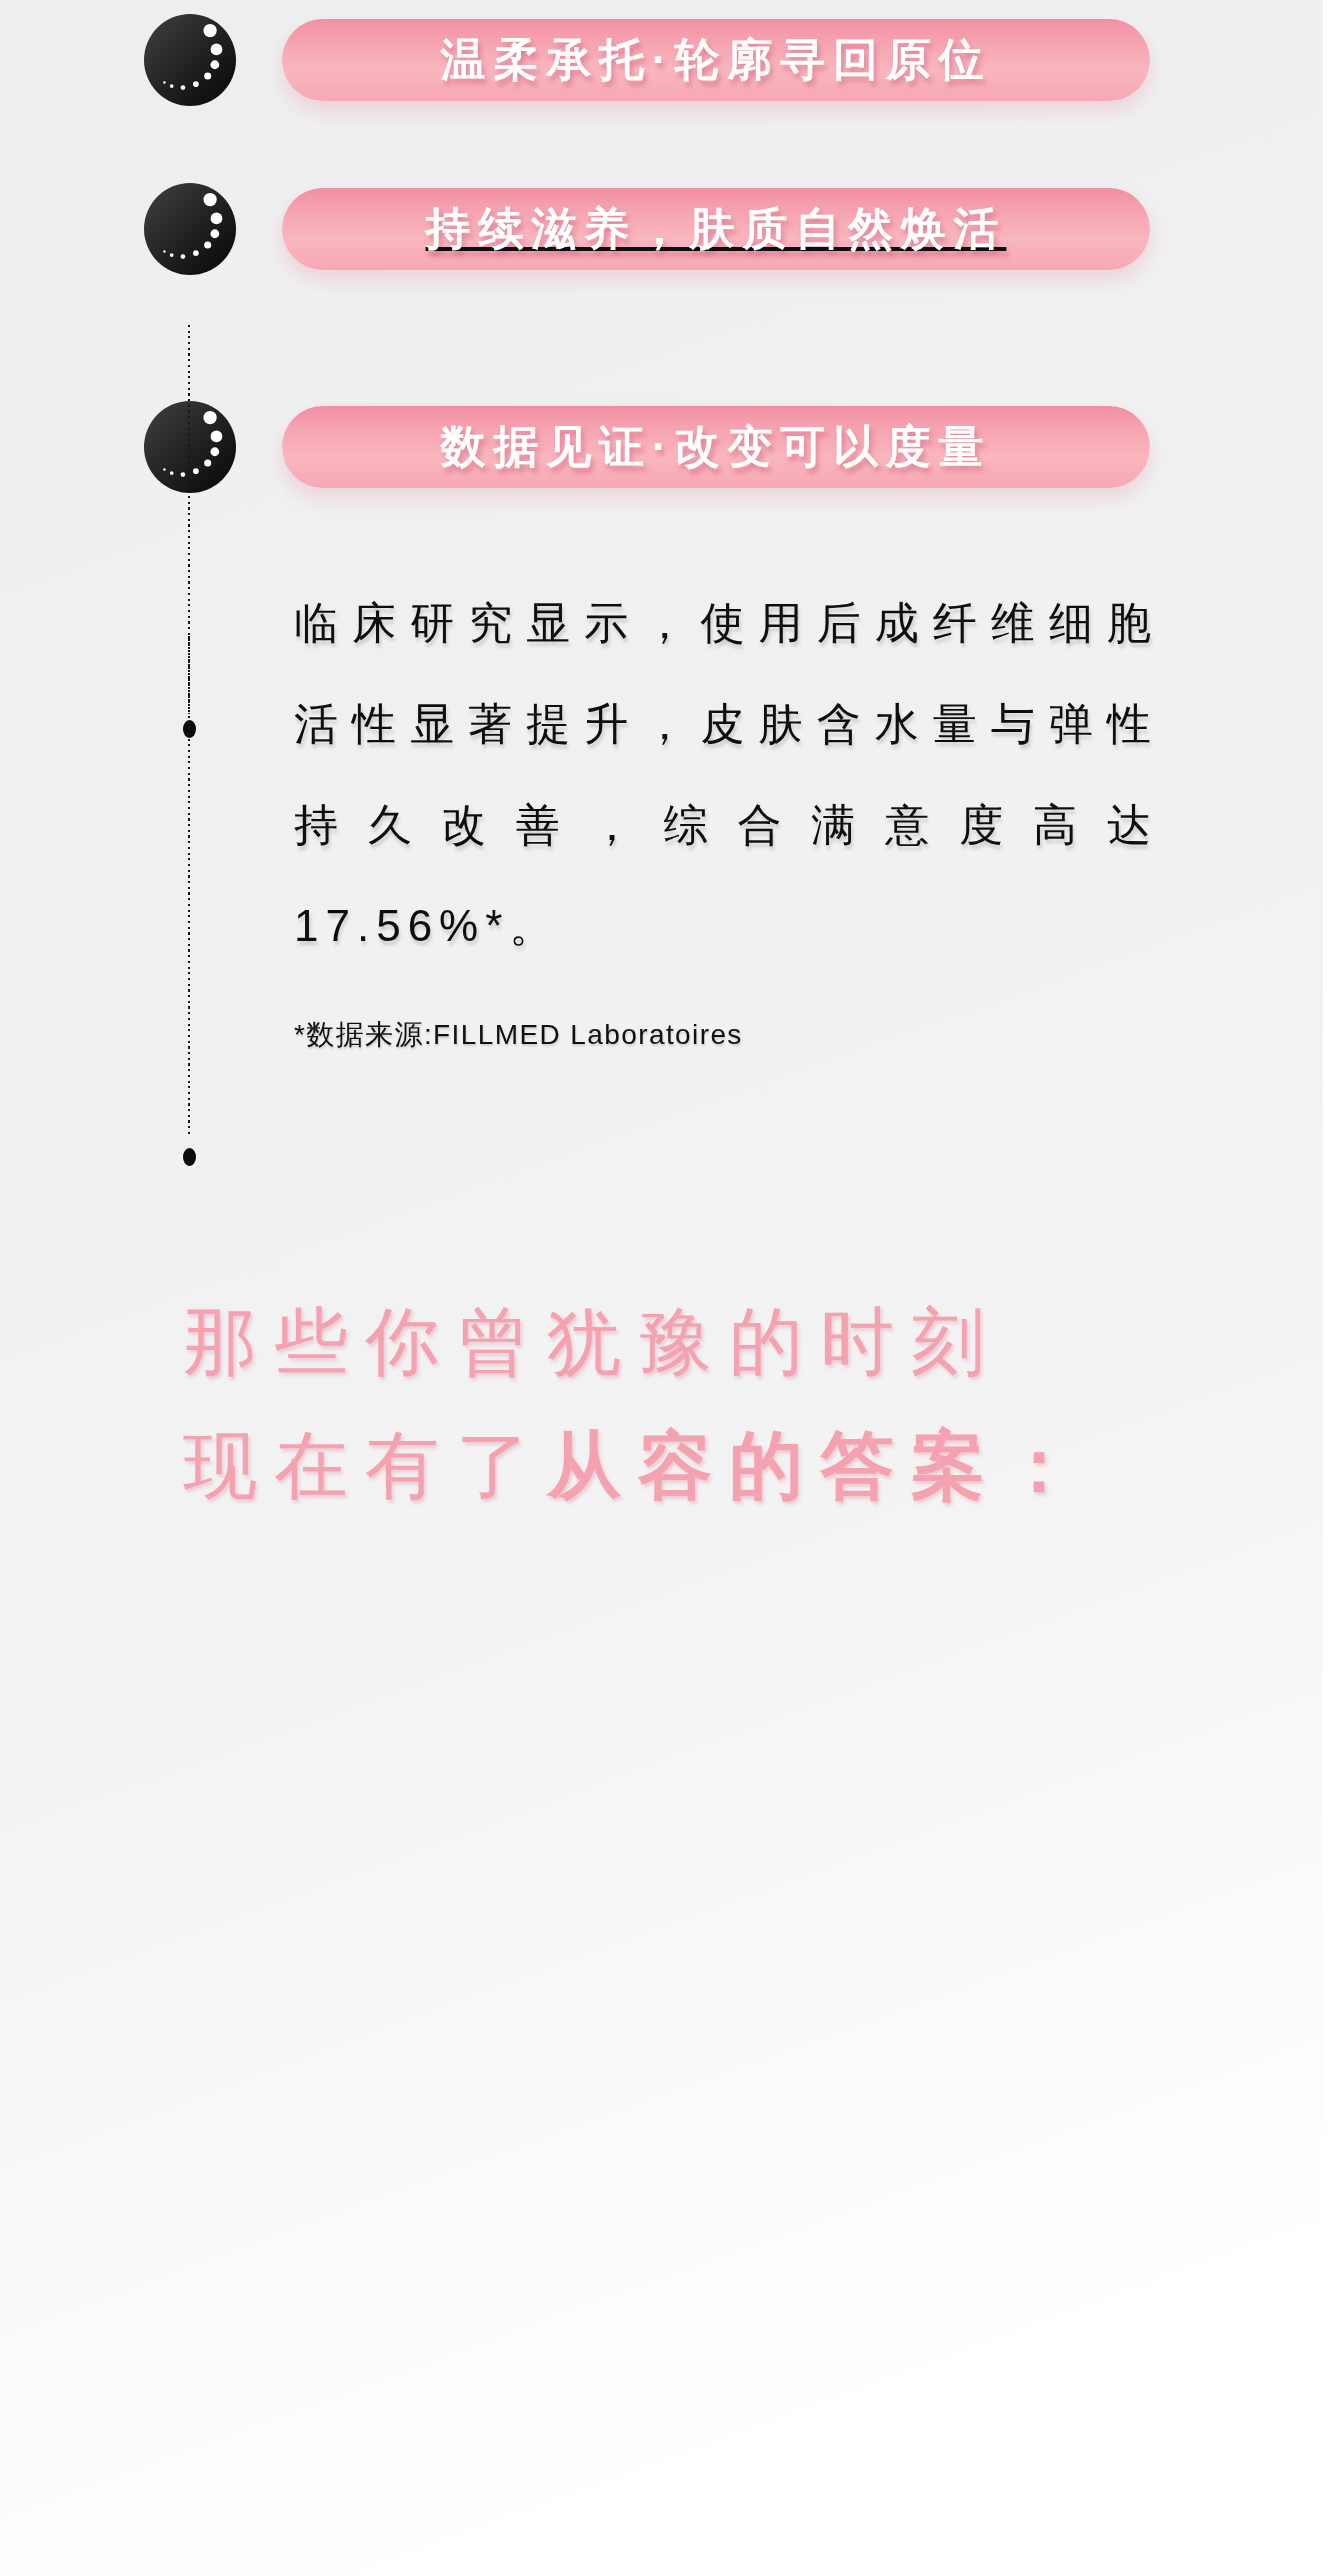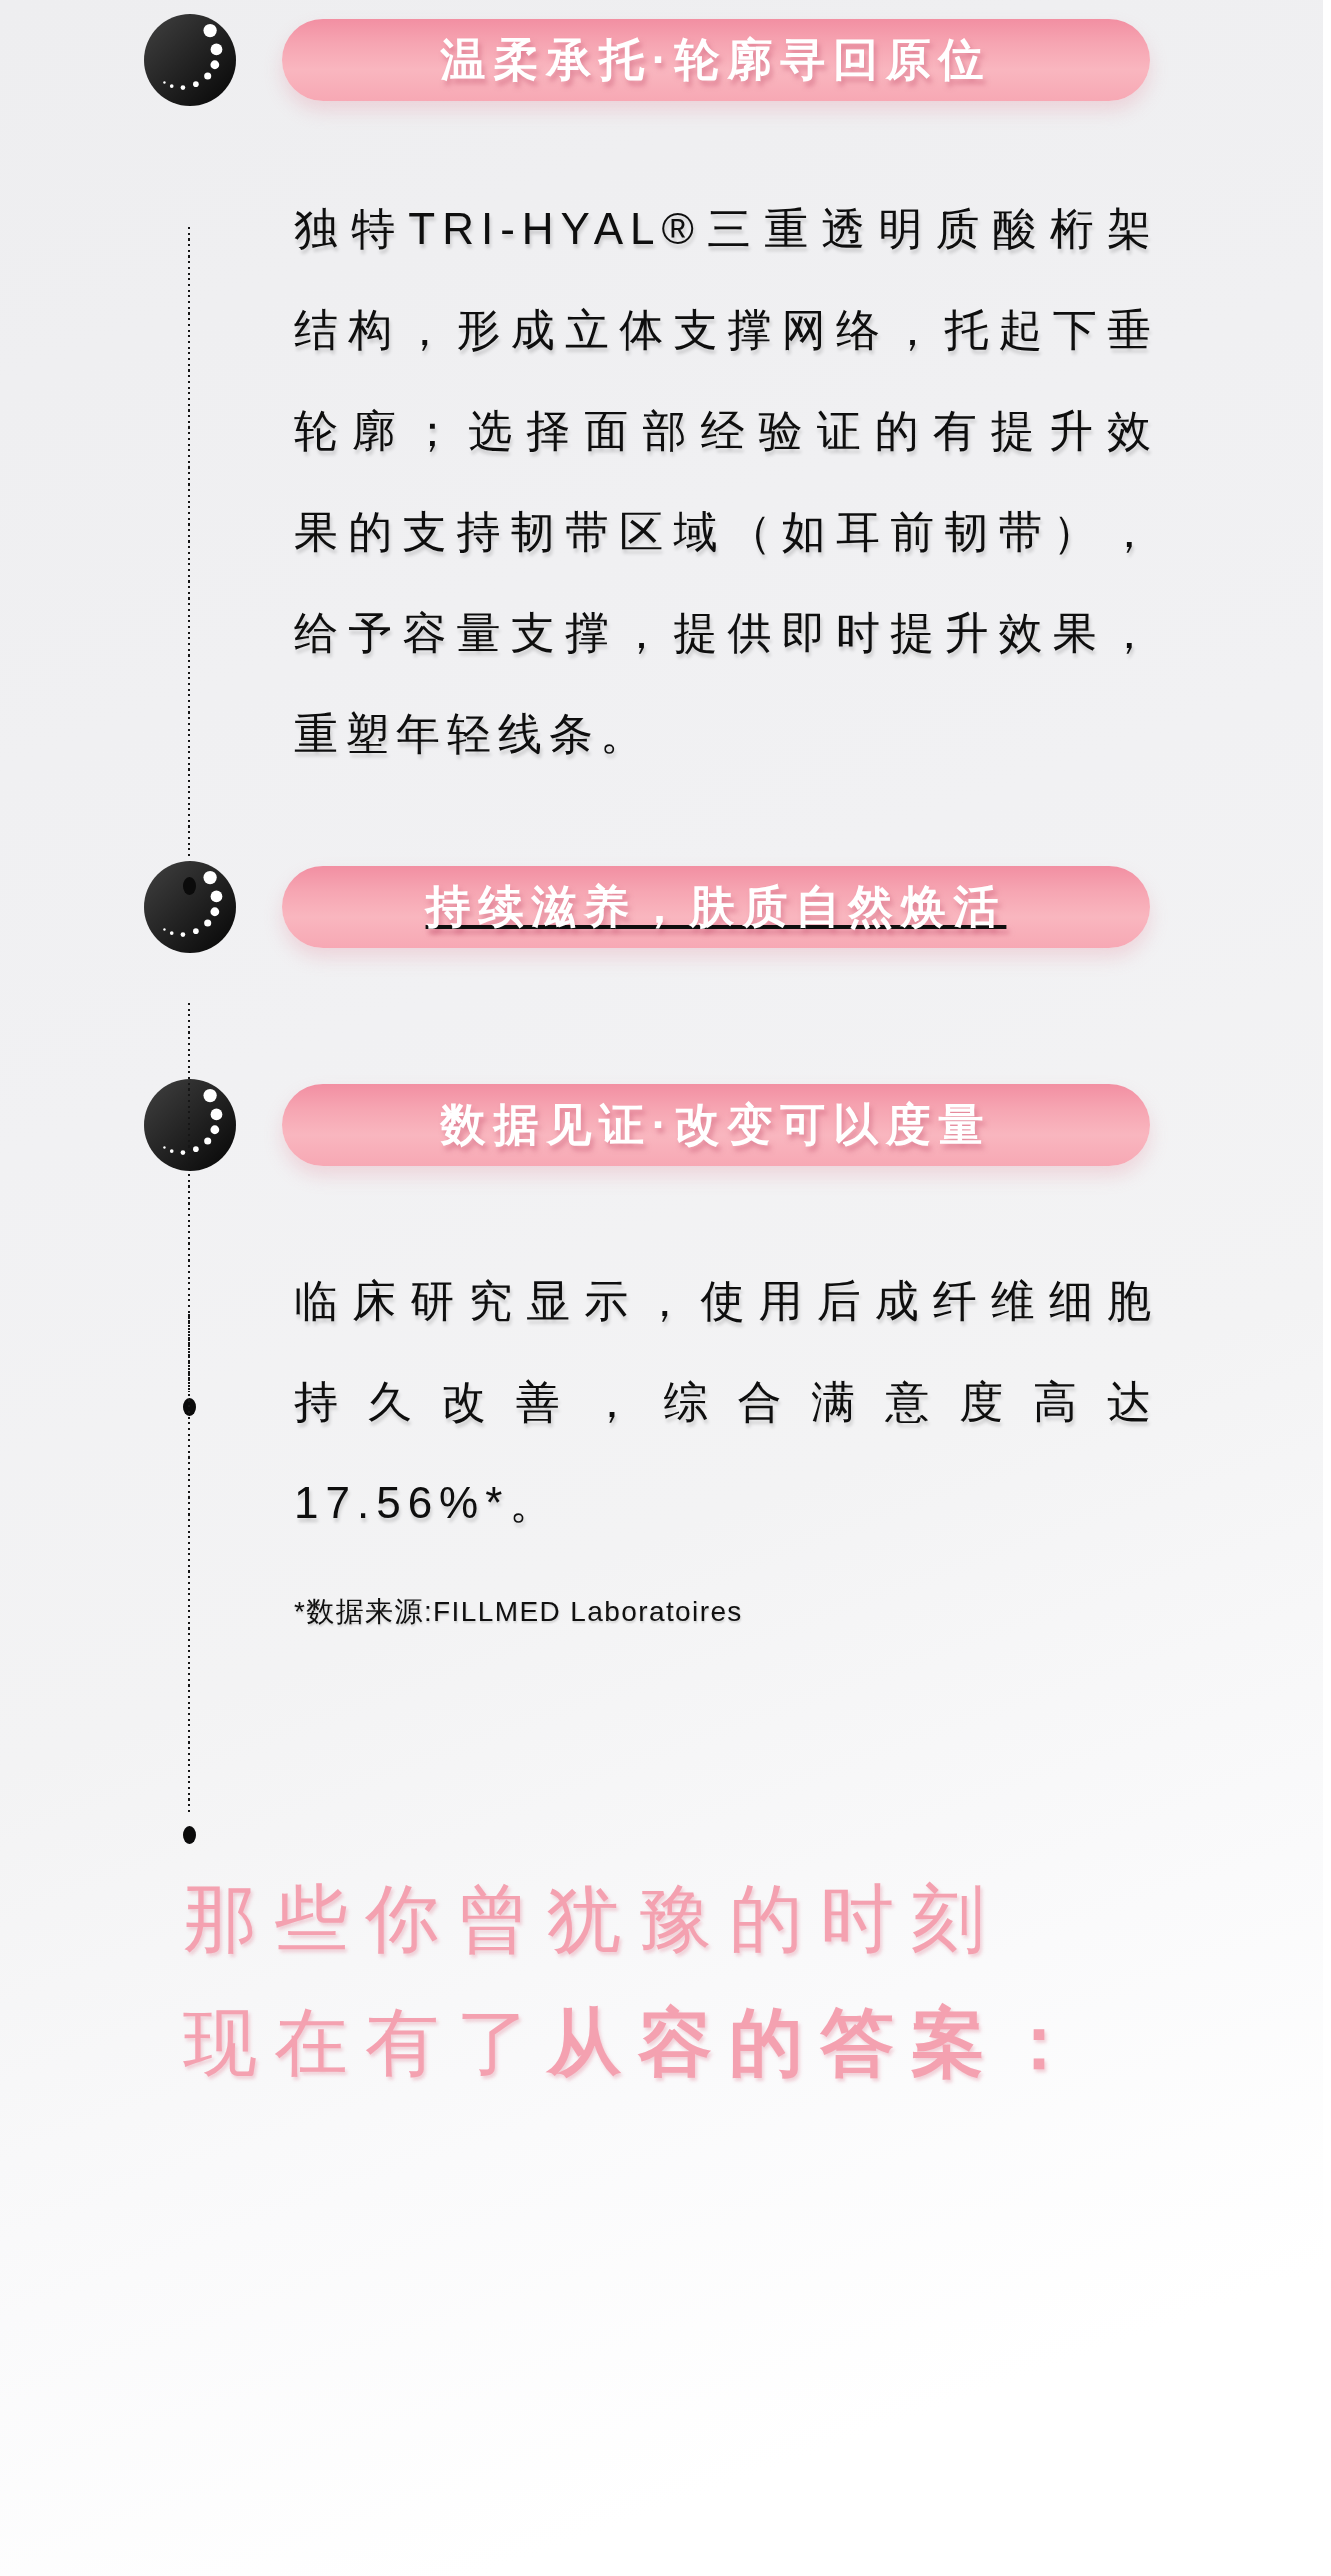"独特TRI-HYAL®三重透明质酸桁架" div.body-row { html: <div> <div></div> <div></div> <div> <div>独特TRI-HYAL®三重透明质酸桁架</div> <div>结构，形成立体支撑网络，托起下垂</div> <div>轮廓；选择面部经验证的有提升效</div> <div>果的支持韧带区域（如耳前韧带），</div> <div>给予容量支撑，提供即时提升效果，</div> <div>重塑年轻线条。</div> </div> </div> -> none }
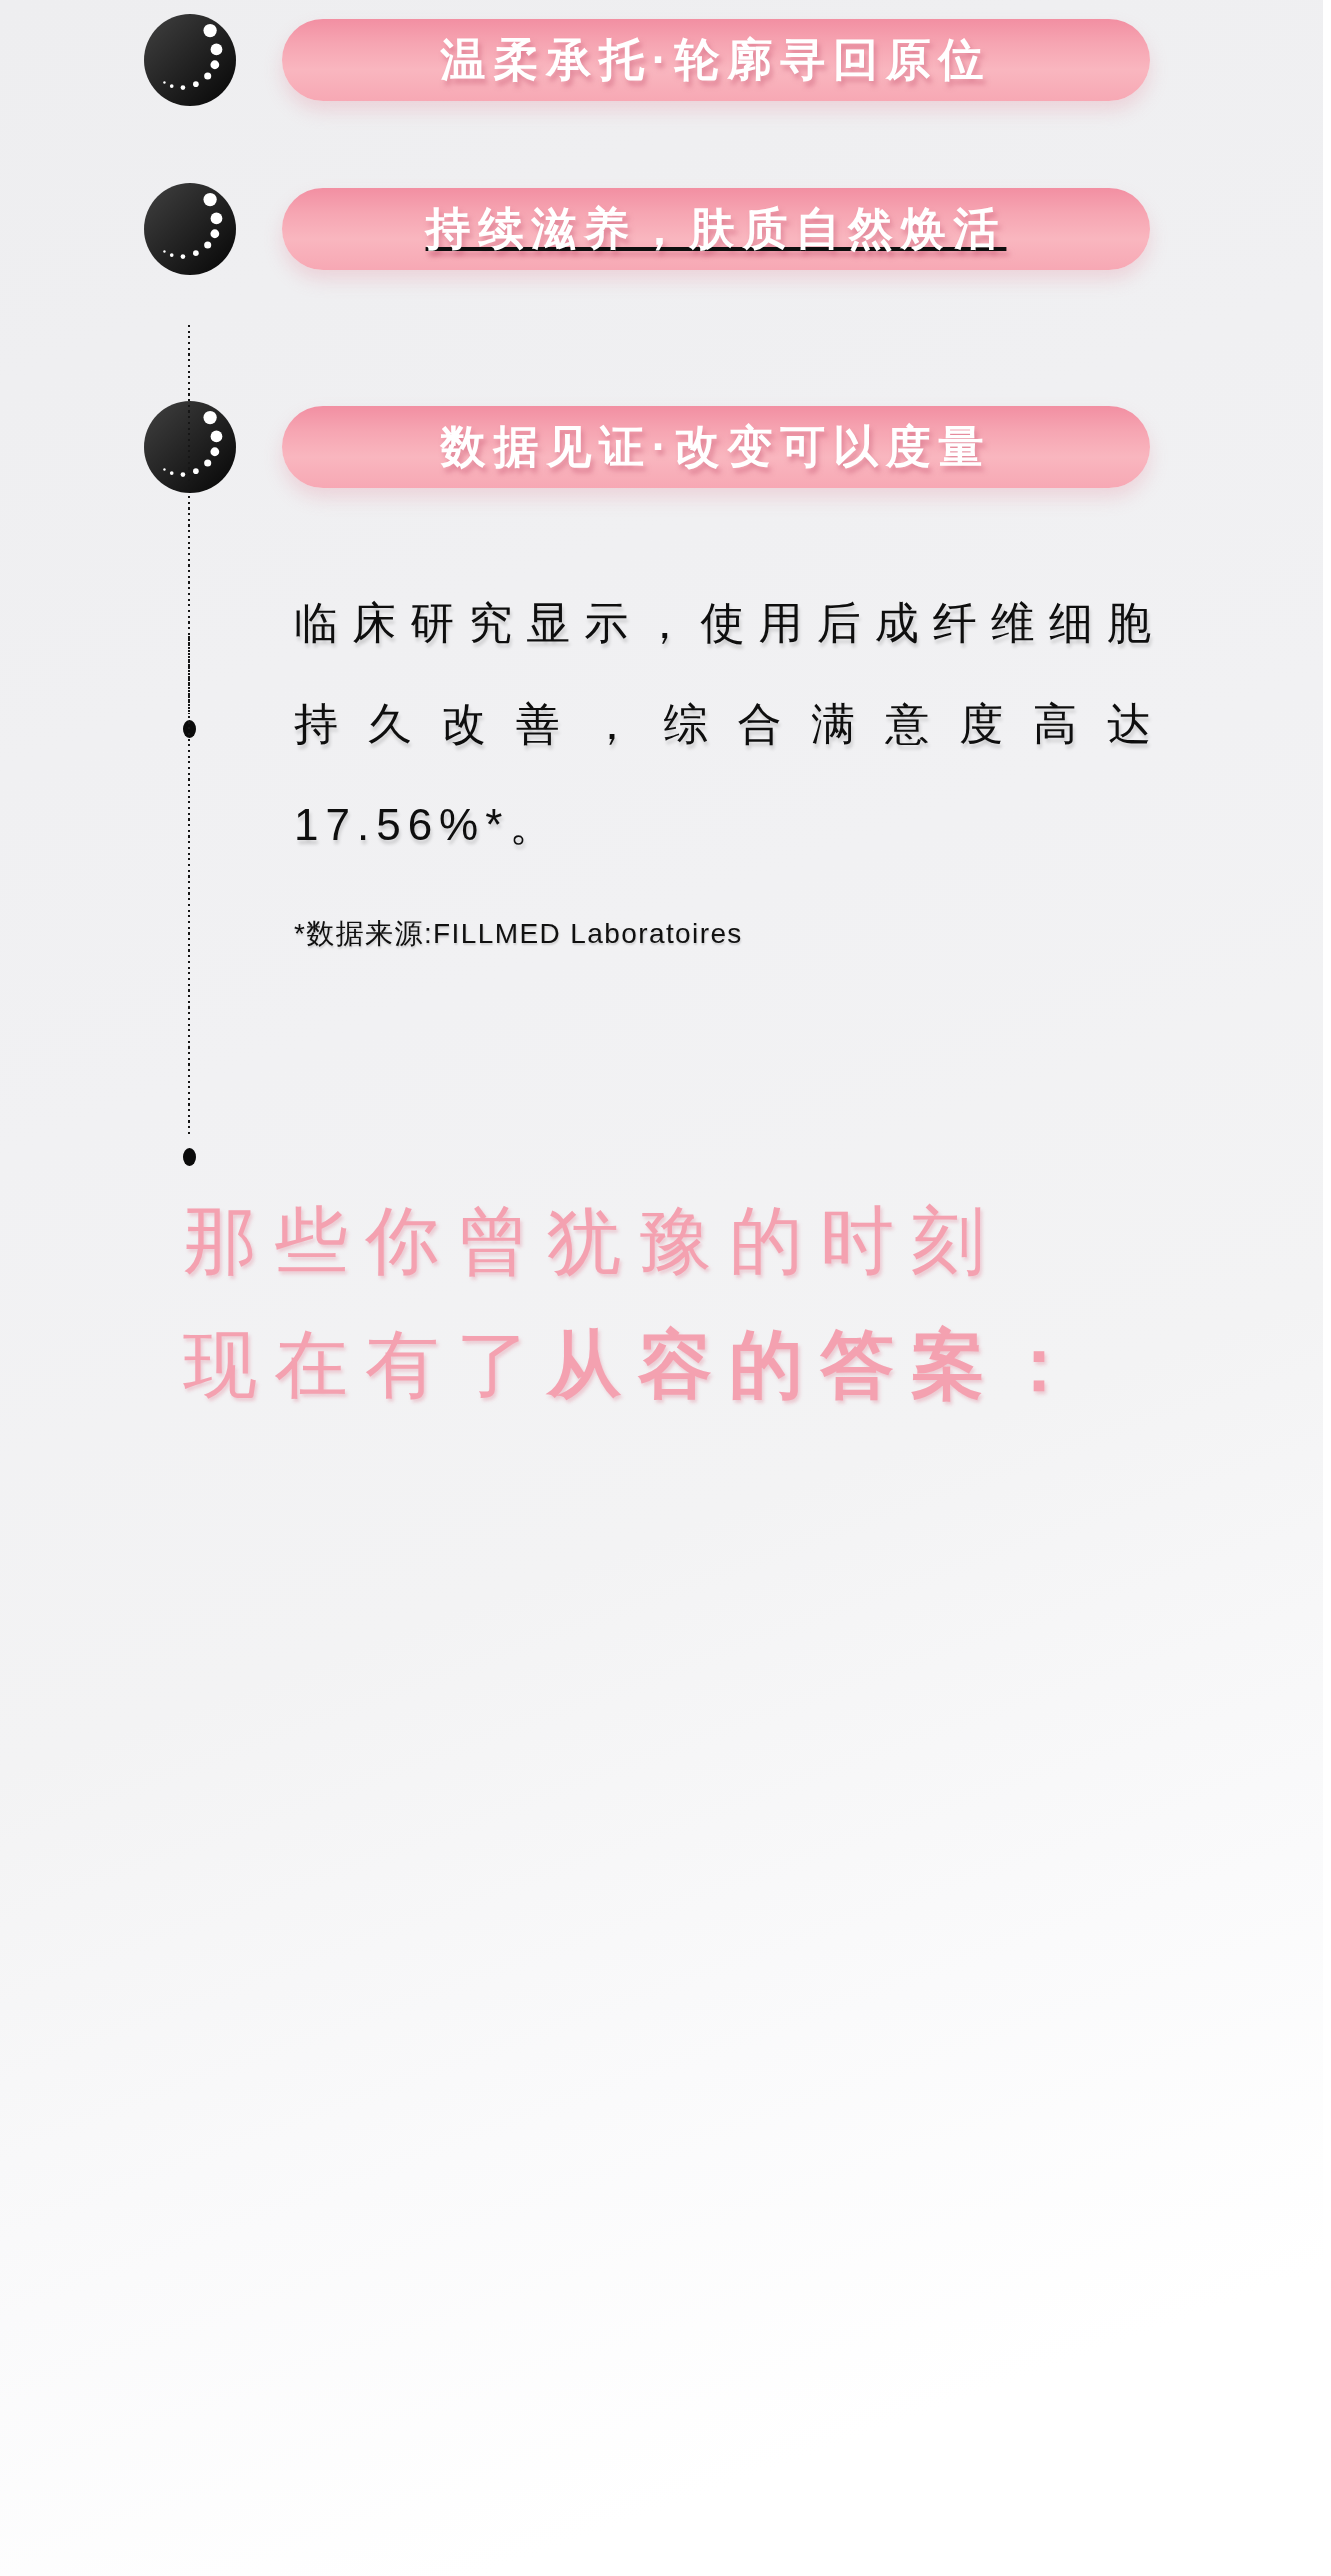"活性显著提升，皮肤含水量与弹性" div.para-line { html: none -> <div>活性显著提升，皮肤含水量与弹性</div> }
